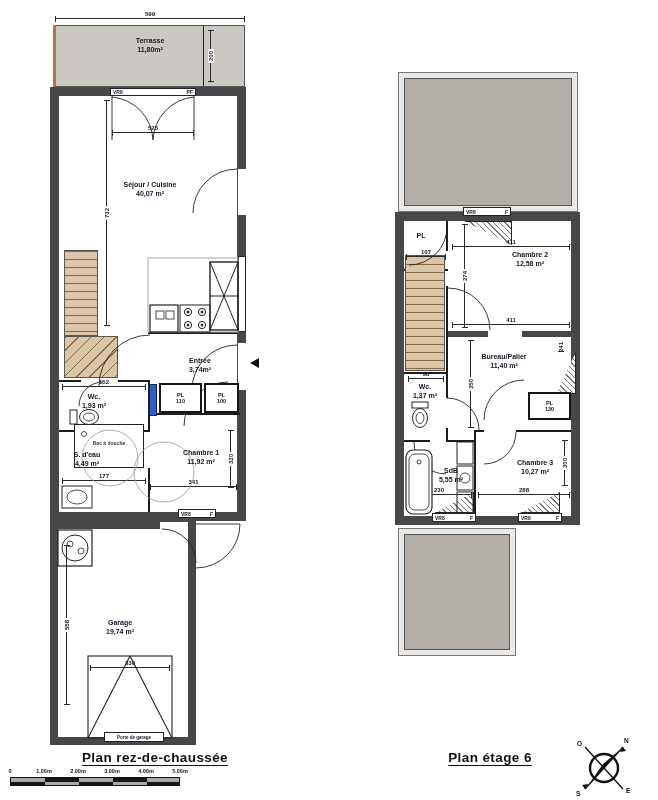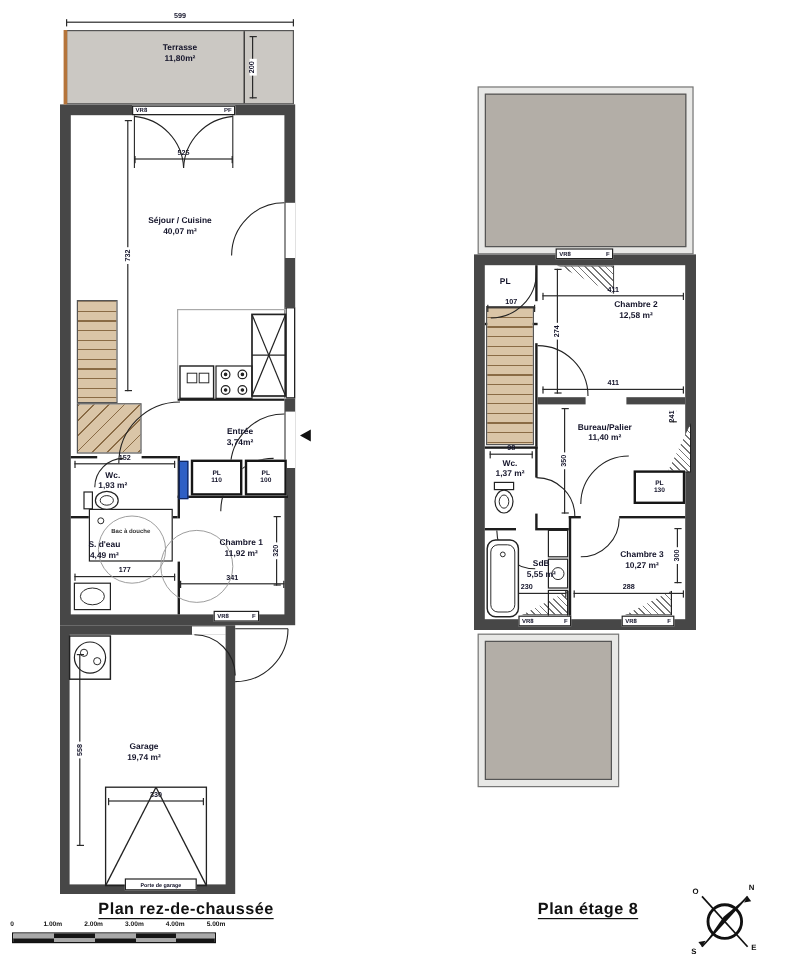"Plan étage 8" div.cap { text: 8 -> 6 }
